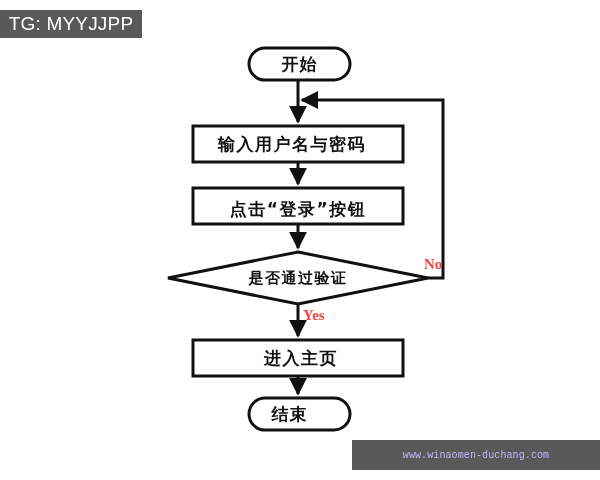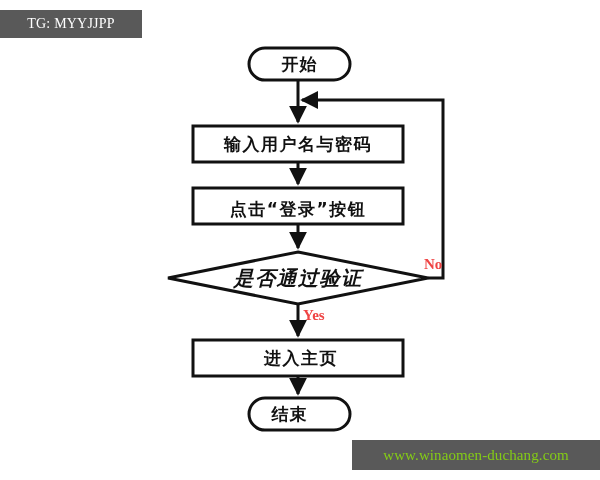"TG: MYYJJPP" .tg-banner-text { font-family: Liberation Serif, serif -> Liberation Sans, sans-serif; font-size: 14px -> 19px }
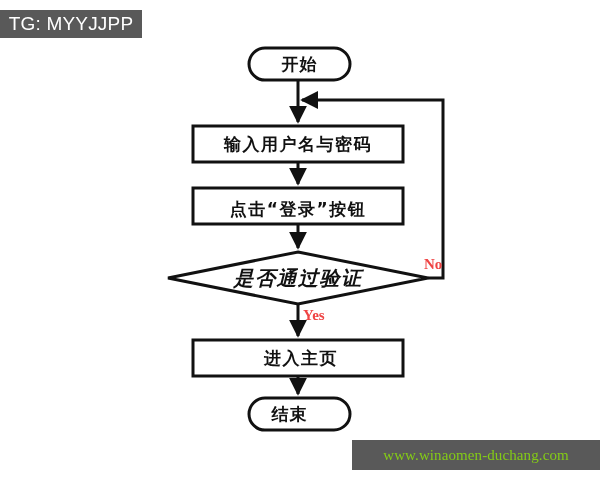"输入用户名与密码" div.node-label { left: 193px -> 187px }
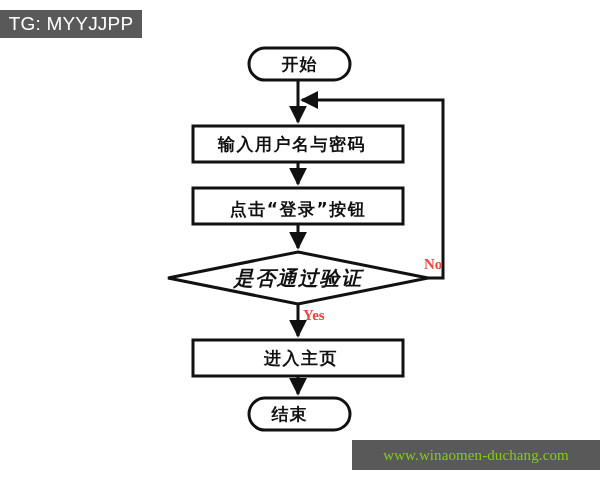"是否通过验证" .decision-label { font-size: 20px -> 15px; font-style: italic -> none }
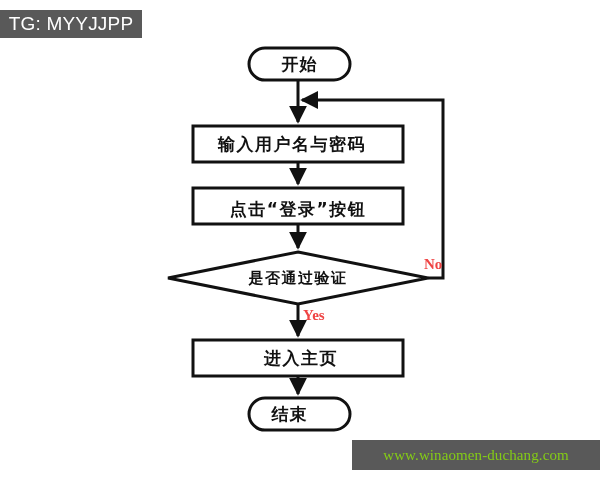"www.winaomen-duchang.com" .watermark-text { color: #84cc16 -> #c4b5fd; font-family: Liberation Serif, serif -> Liberation Mono, monospace; font-size: 15px -> 10px }
